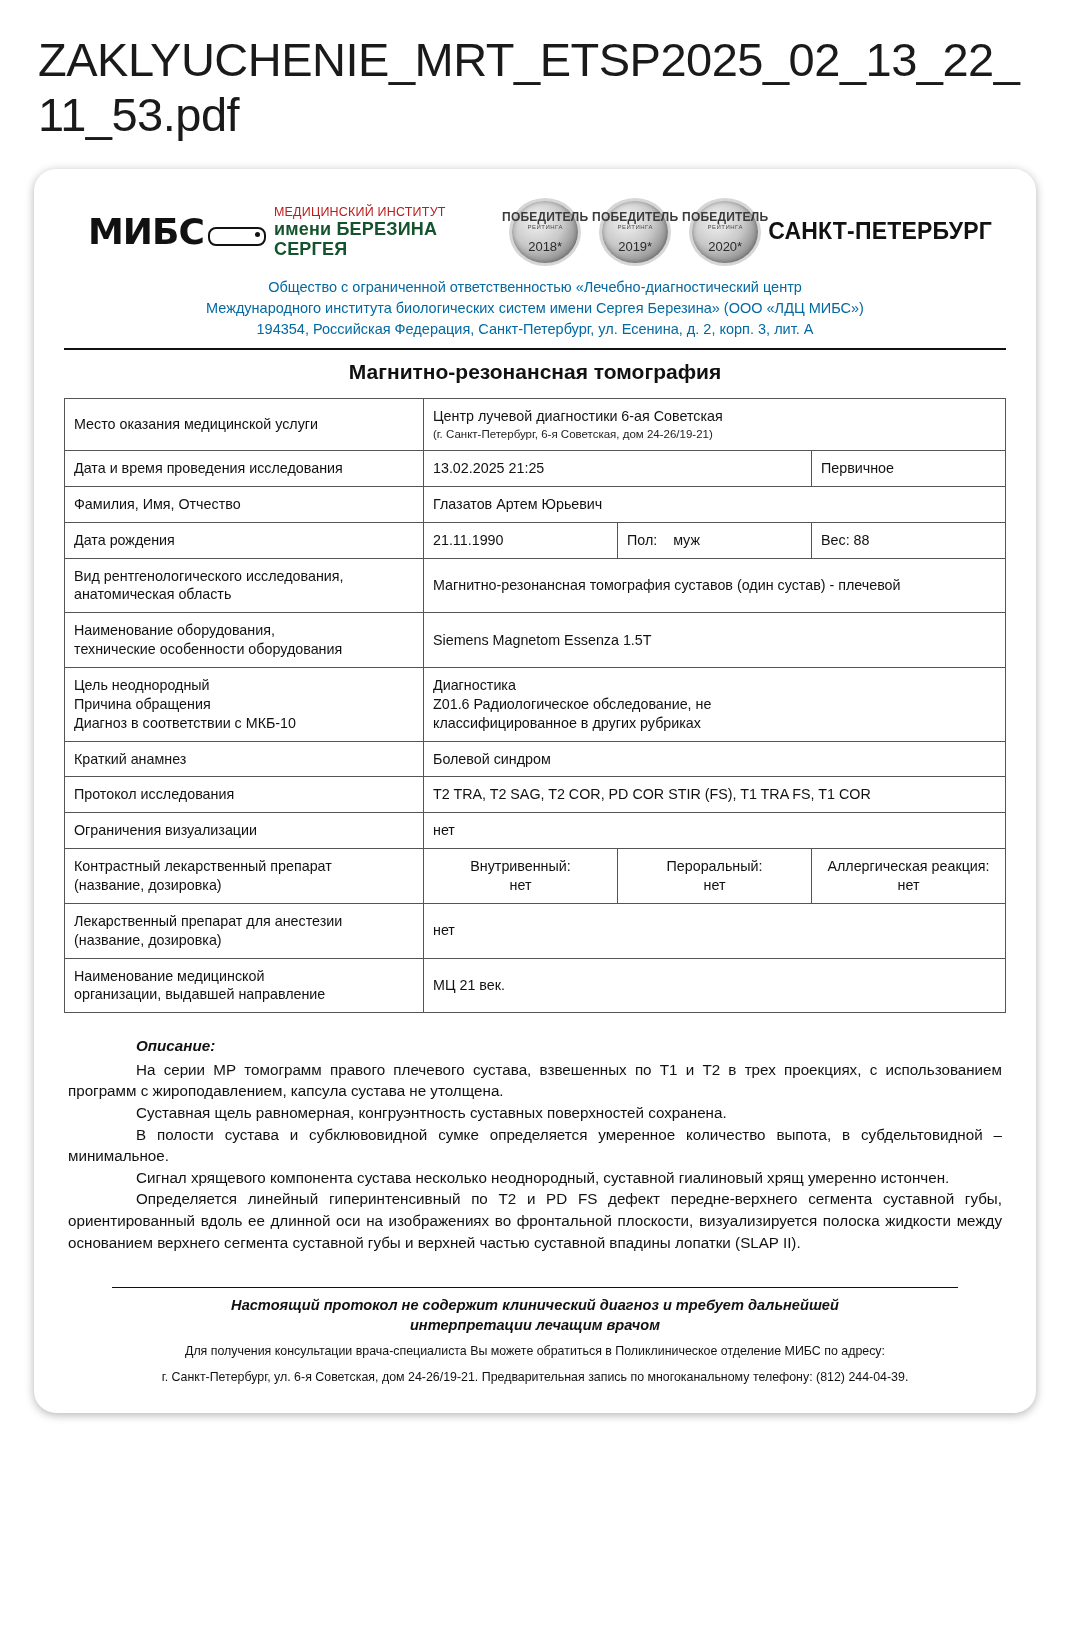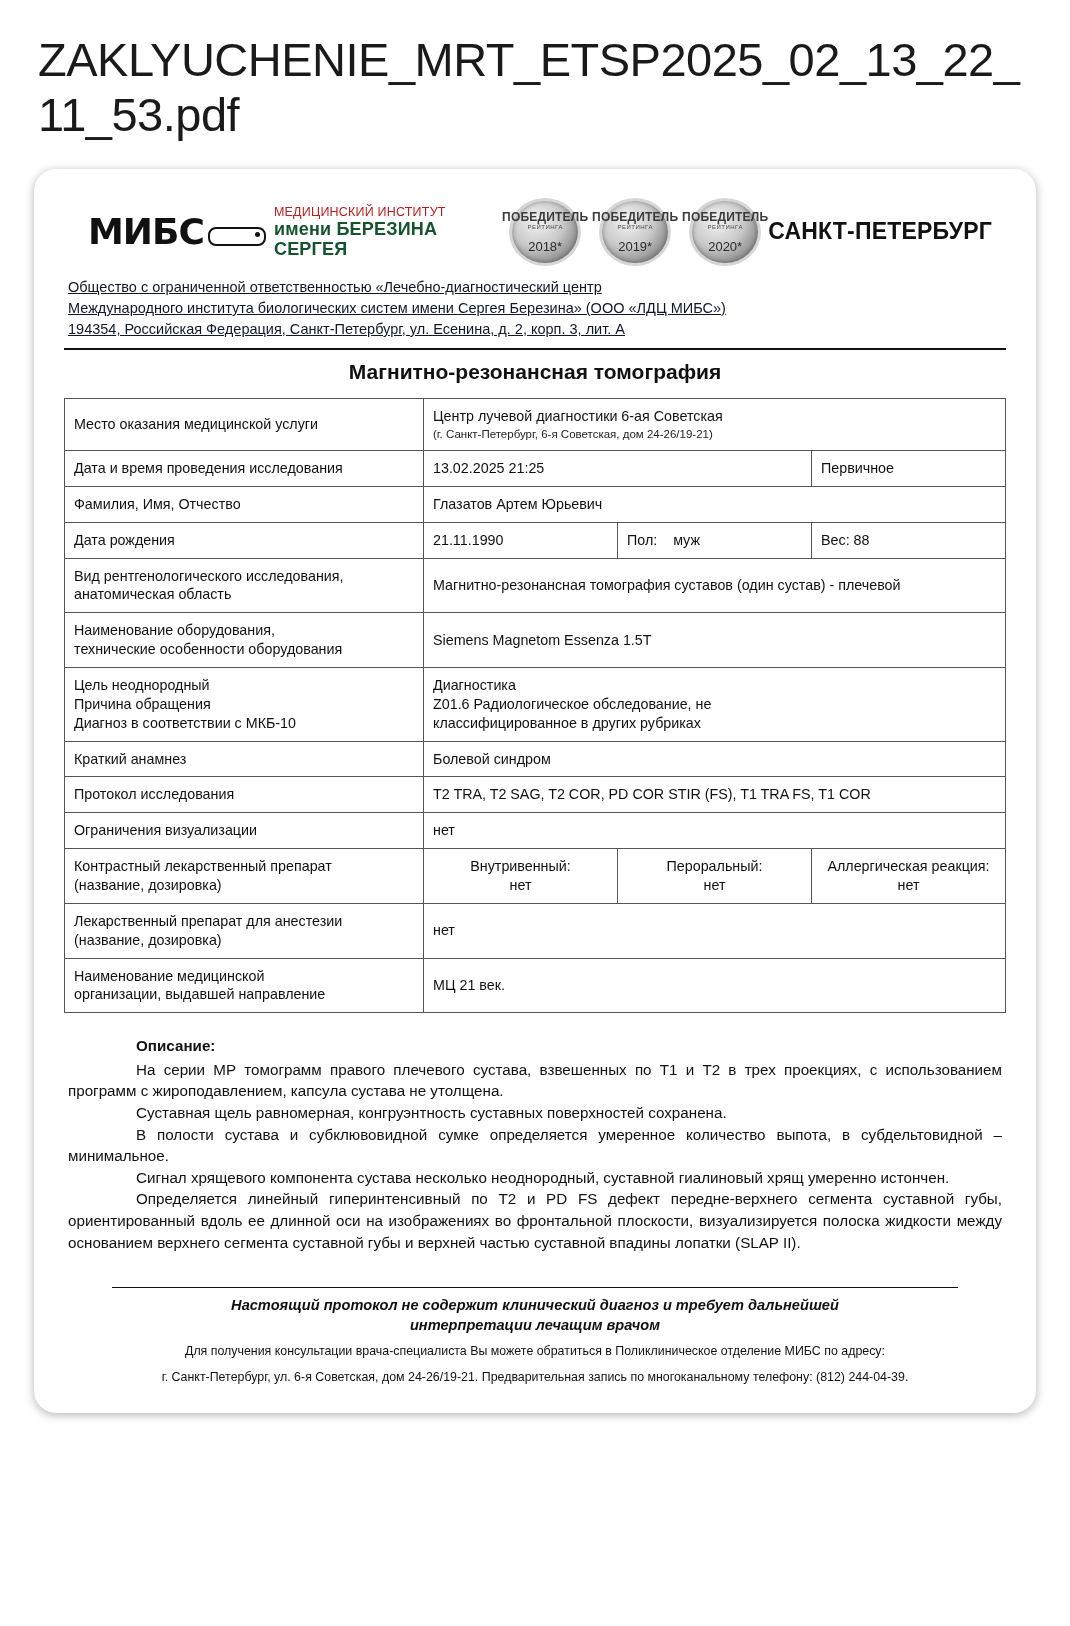"Общество с ограниченной ответственностью" .org-lines { color: #0f172a -> #0369a1; text-align: left -> center; text-decoration: underline -> none }
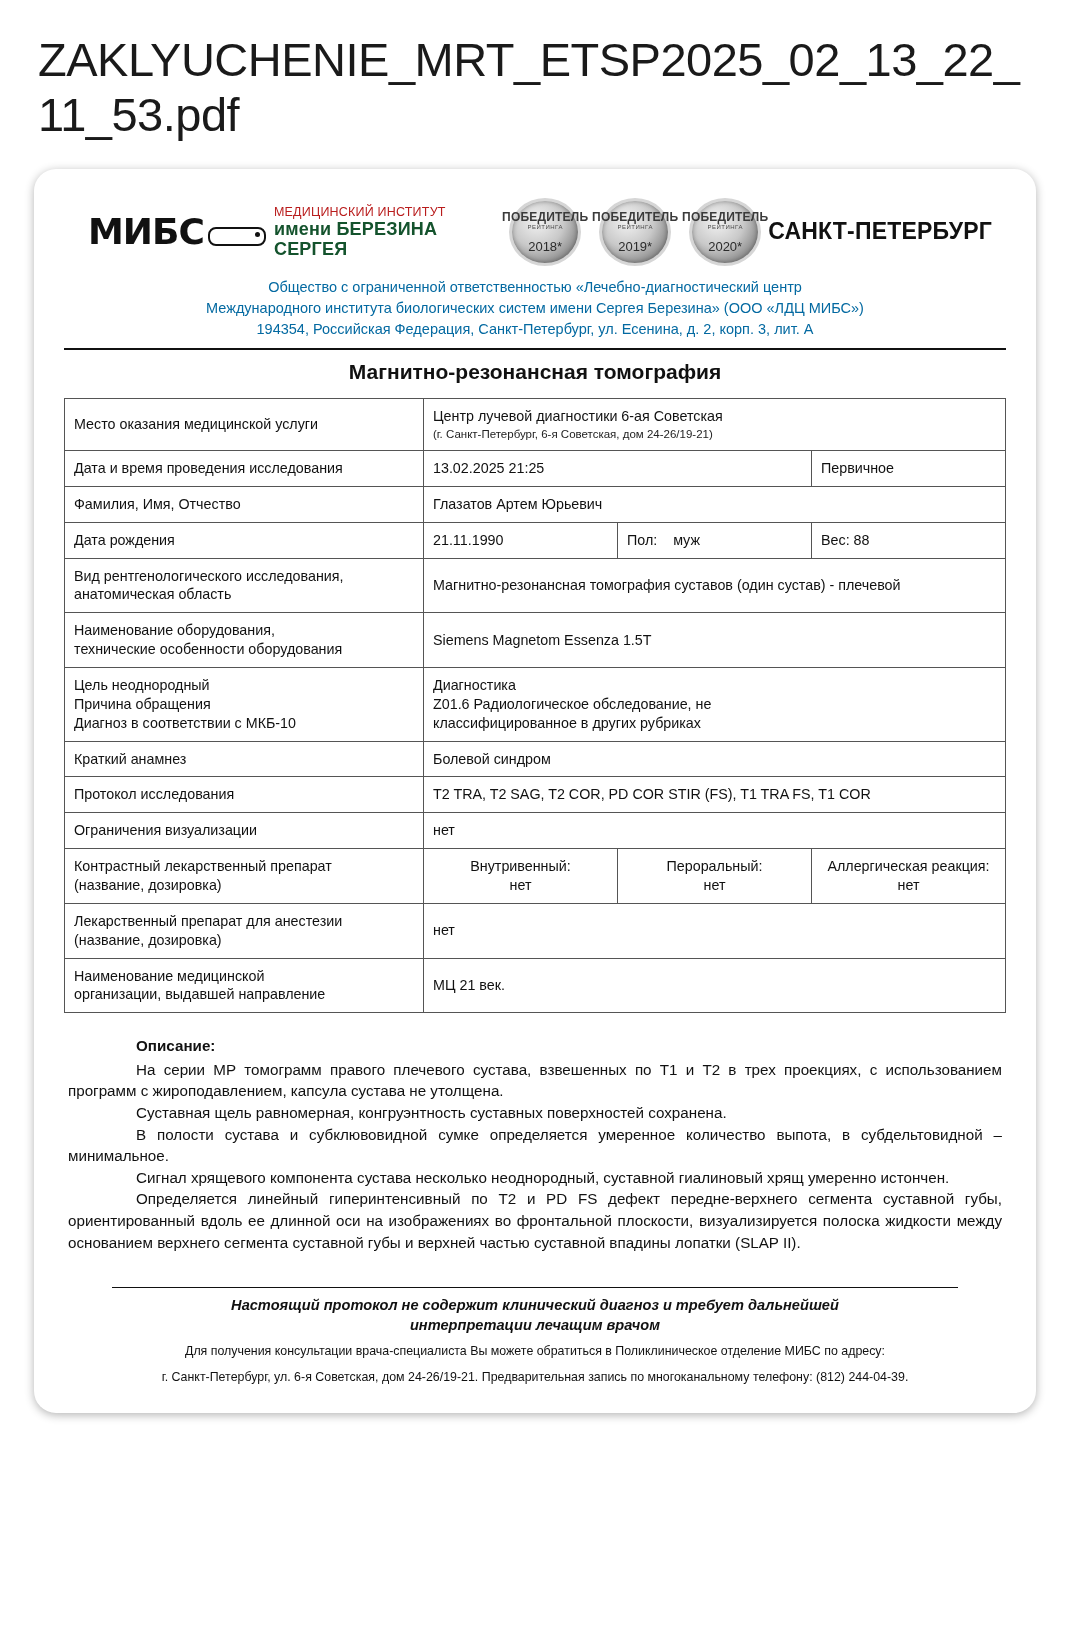"Описание:" .desc .hdr-line { font-style: none -> italic }
